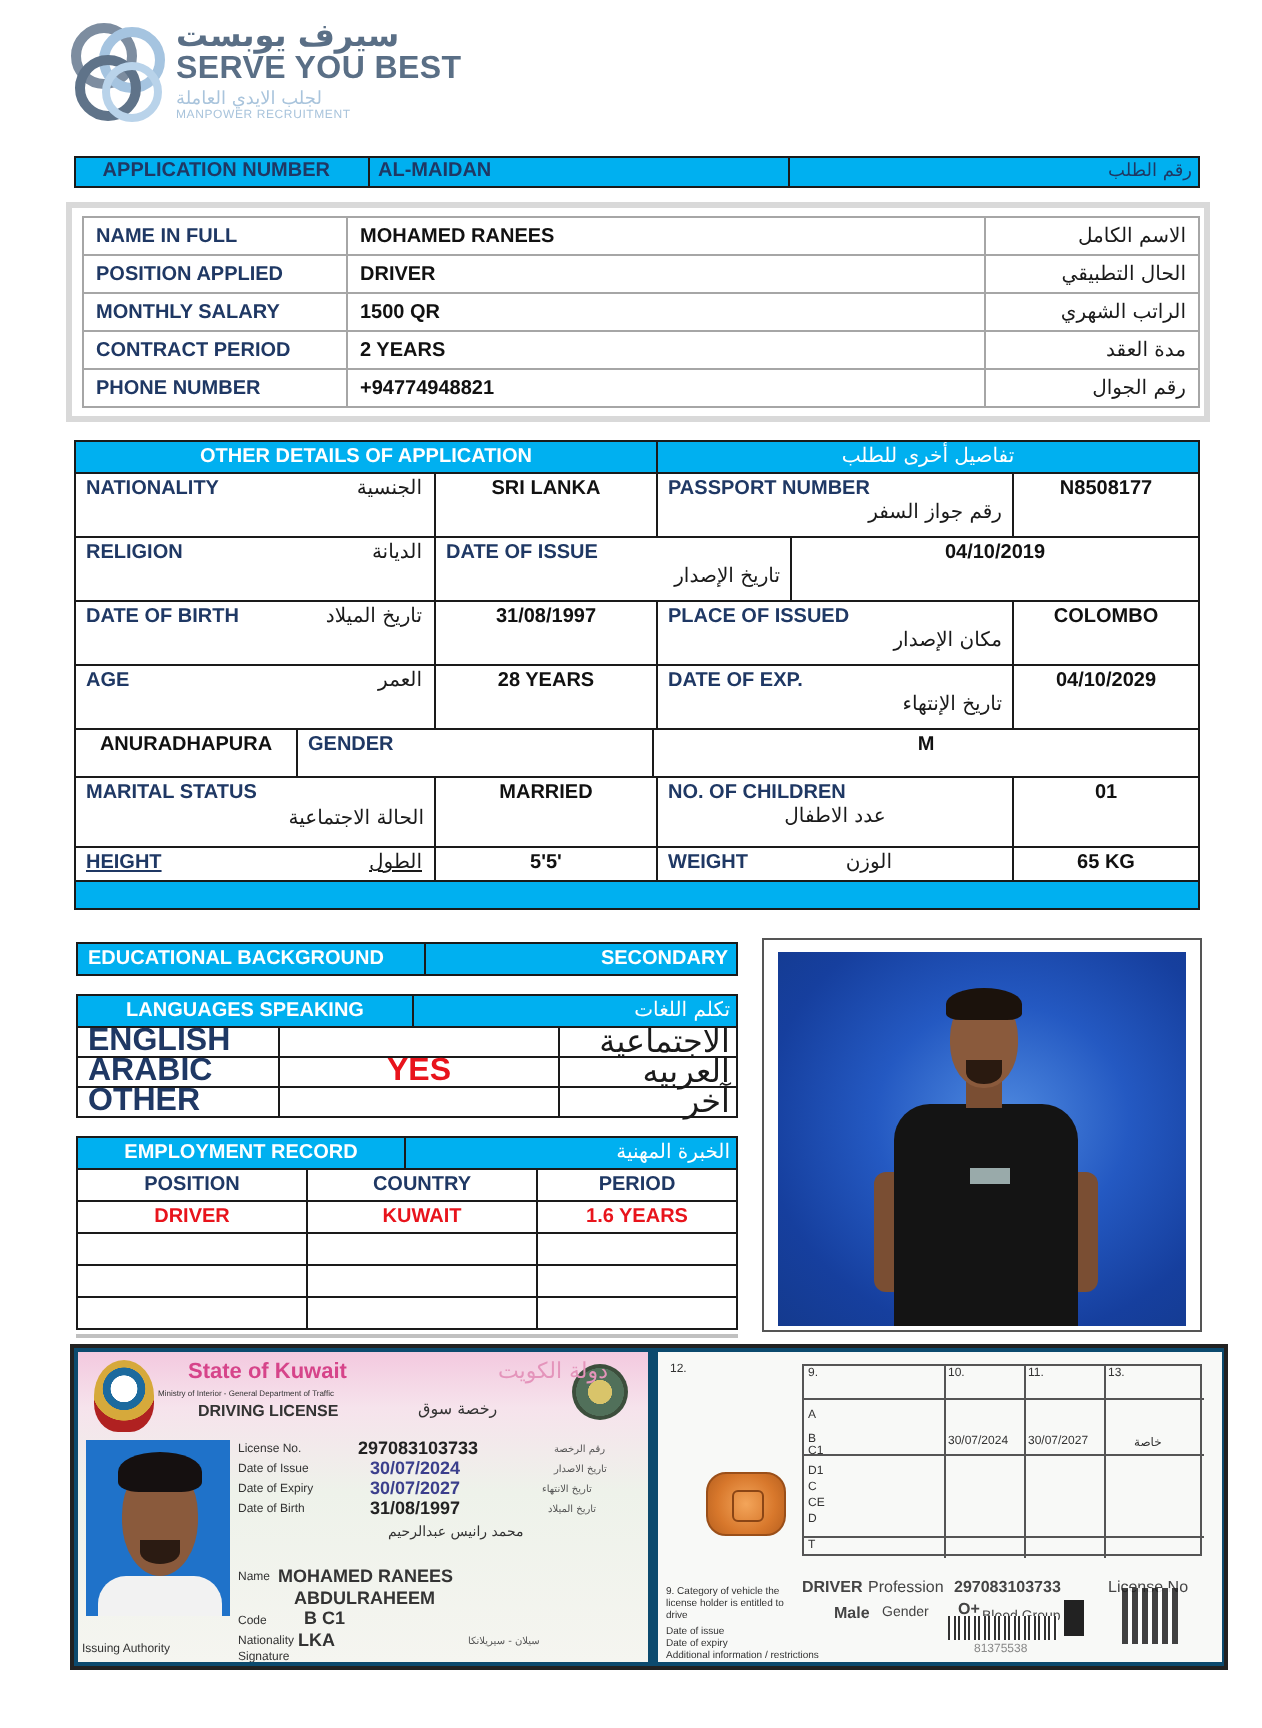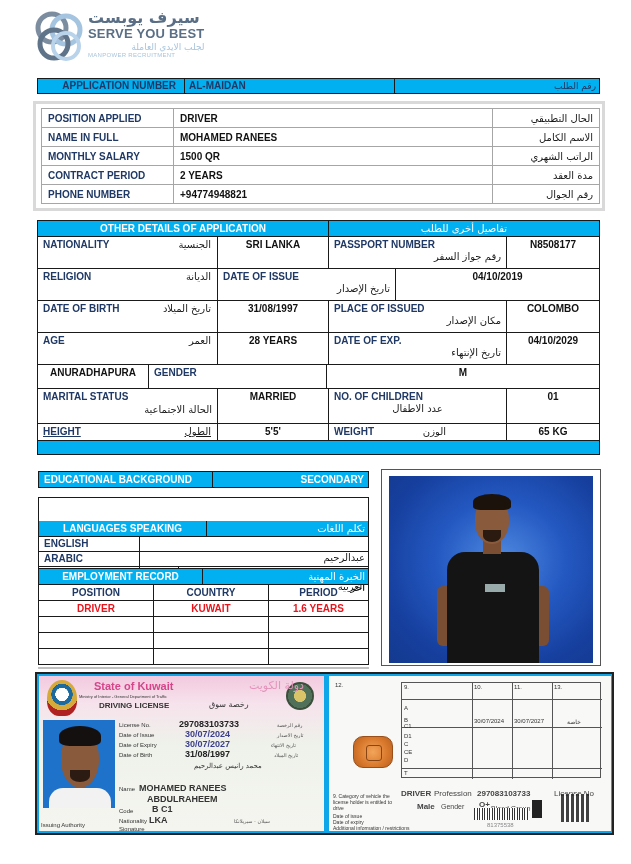"SERVE YOU BEST" .logo-en { font-size: 13px -> 16px }
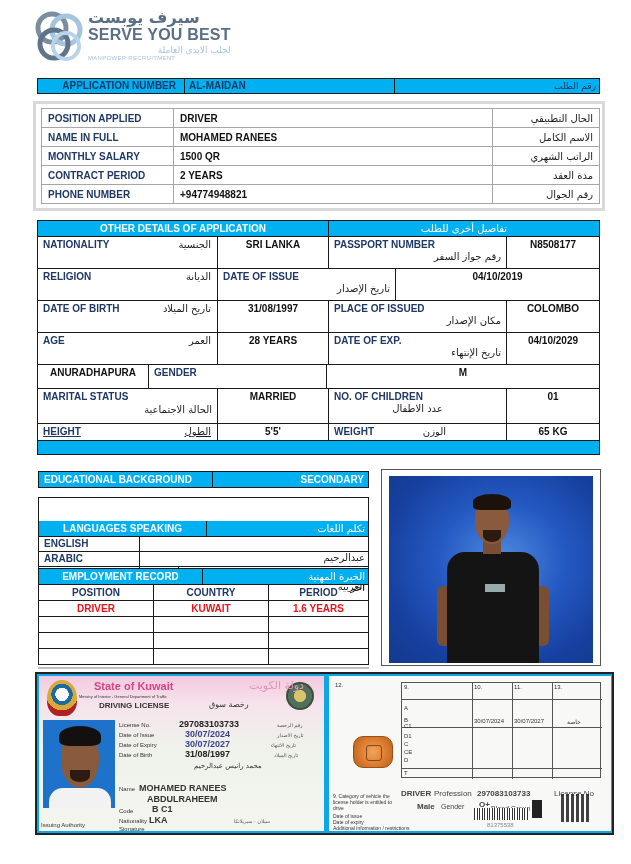"لجلب الايدي العاملة" div.logo-ar2 { text-align: right -> left }
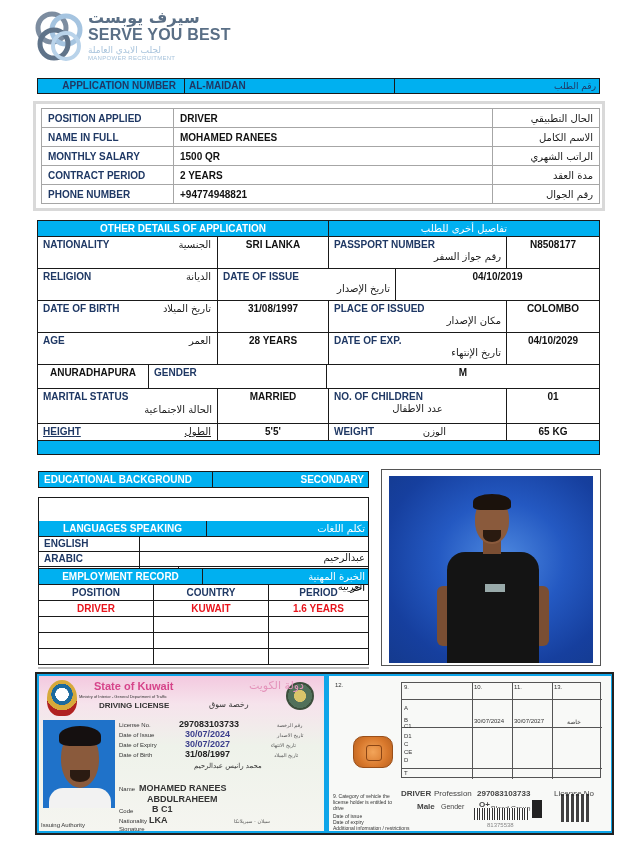"APPLICATION NUMBER" .appbar .c1 { padding-right: 8px -> 19px }
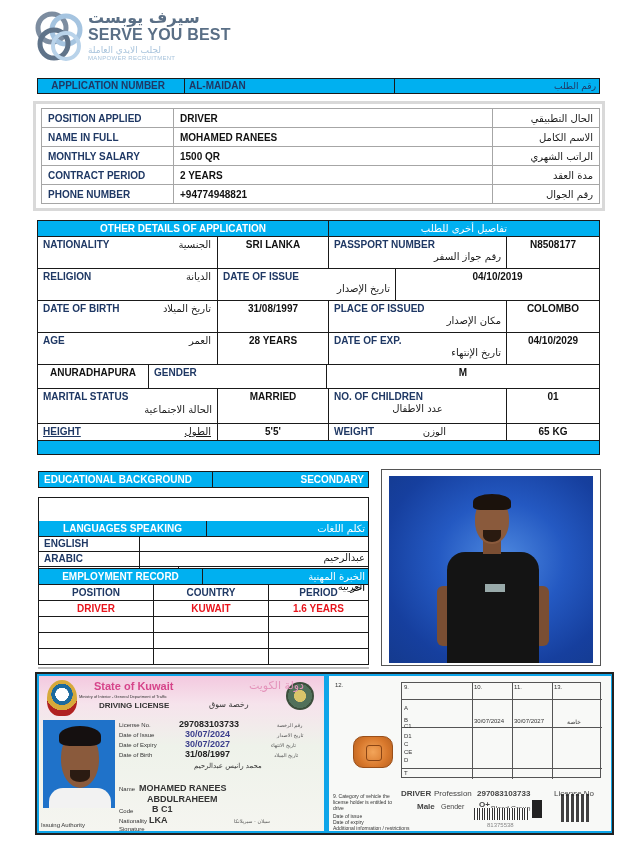"POSITION APPLIED" tr { order: before "NAME IN FULL" -> after "NAME IN FULL" }
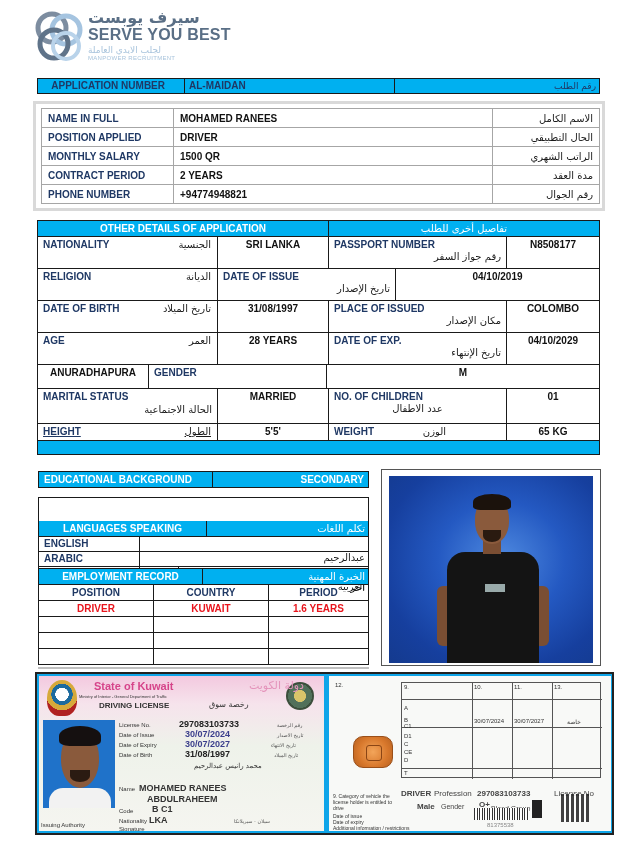"LANGUAGES SPEAKING" .lhead { margin-top: 23px -> none }
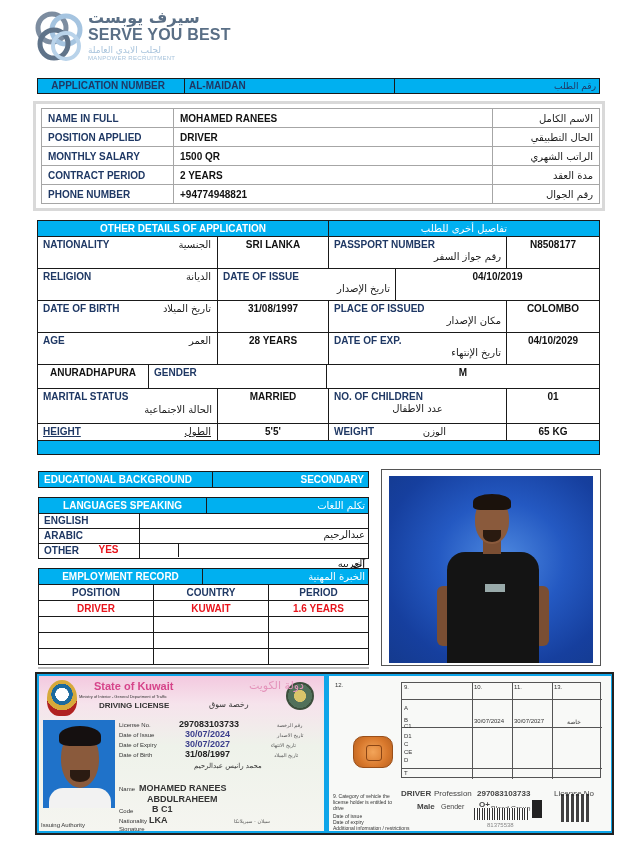"ENGLISH" .lrow { flex-direction: column -> none; font-size: 10px -> 16px }
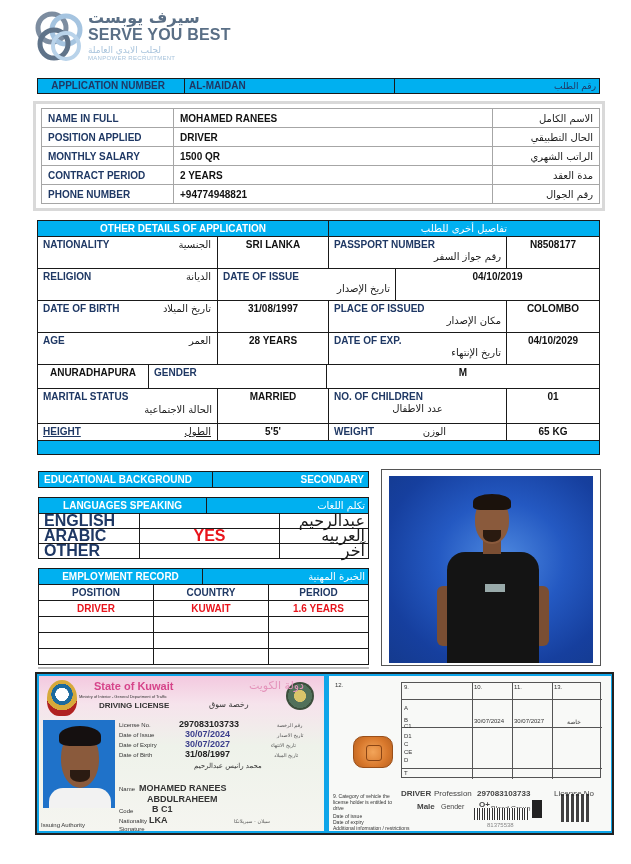"عبدالرحيم" div.c { text: عبدالرحيم -> الاجتماعية }
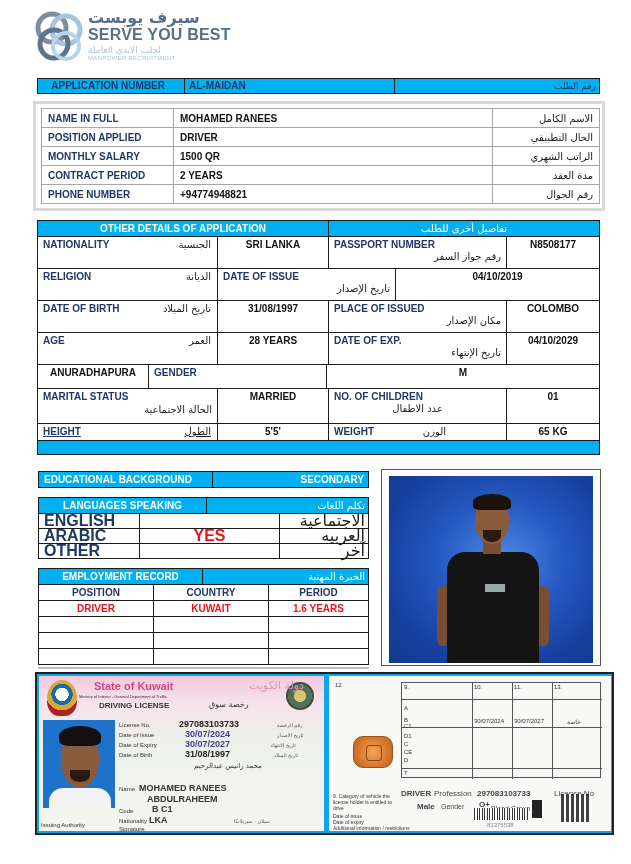"State of Kuwait" .lic-frame { background: #0ea5e9 -> #0c4a6e }
